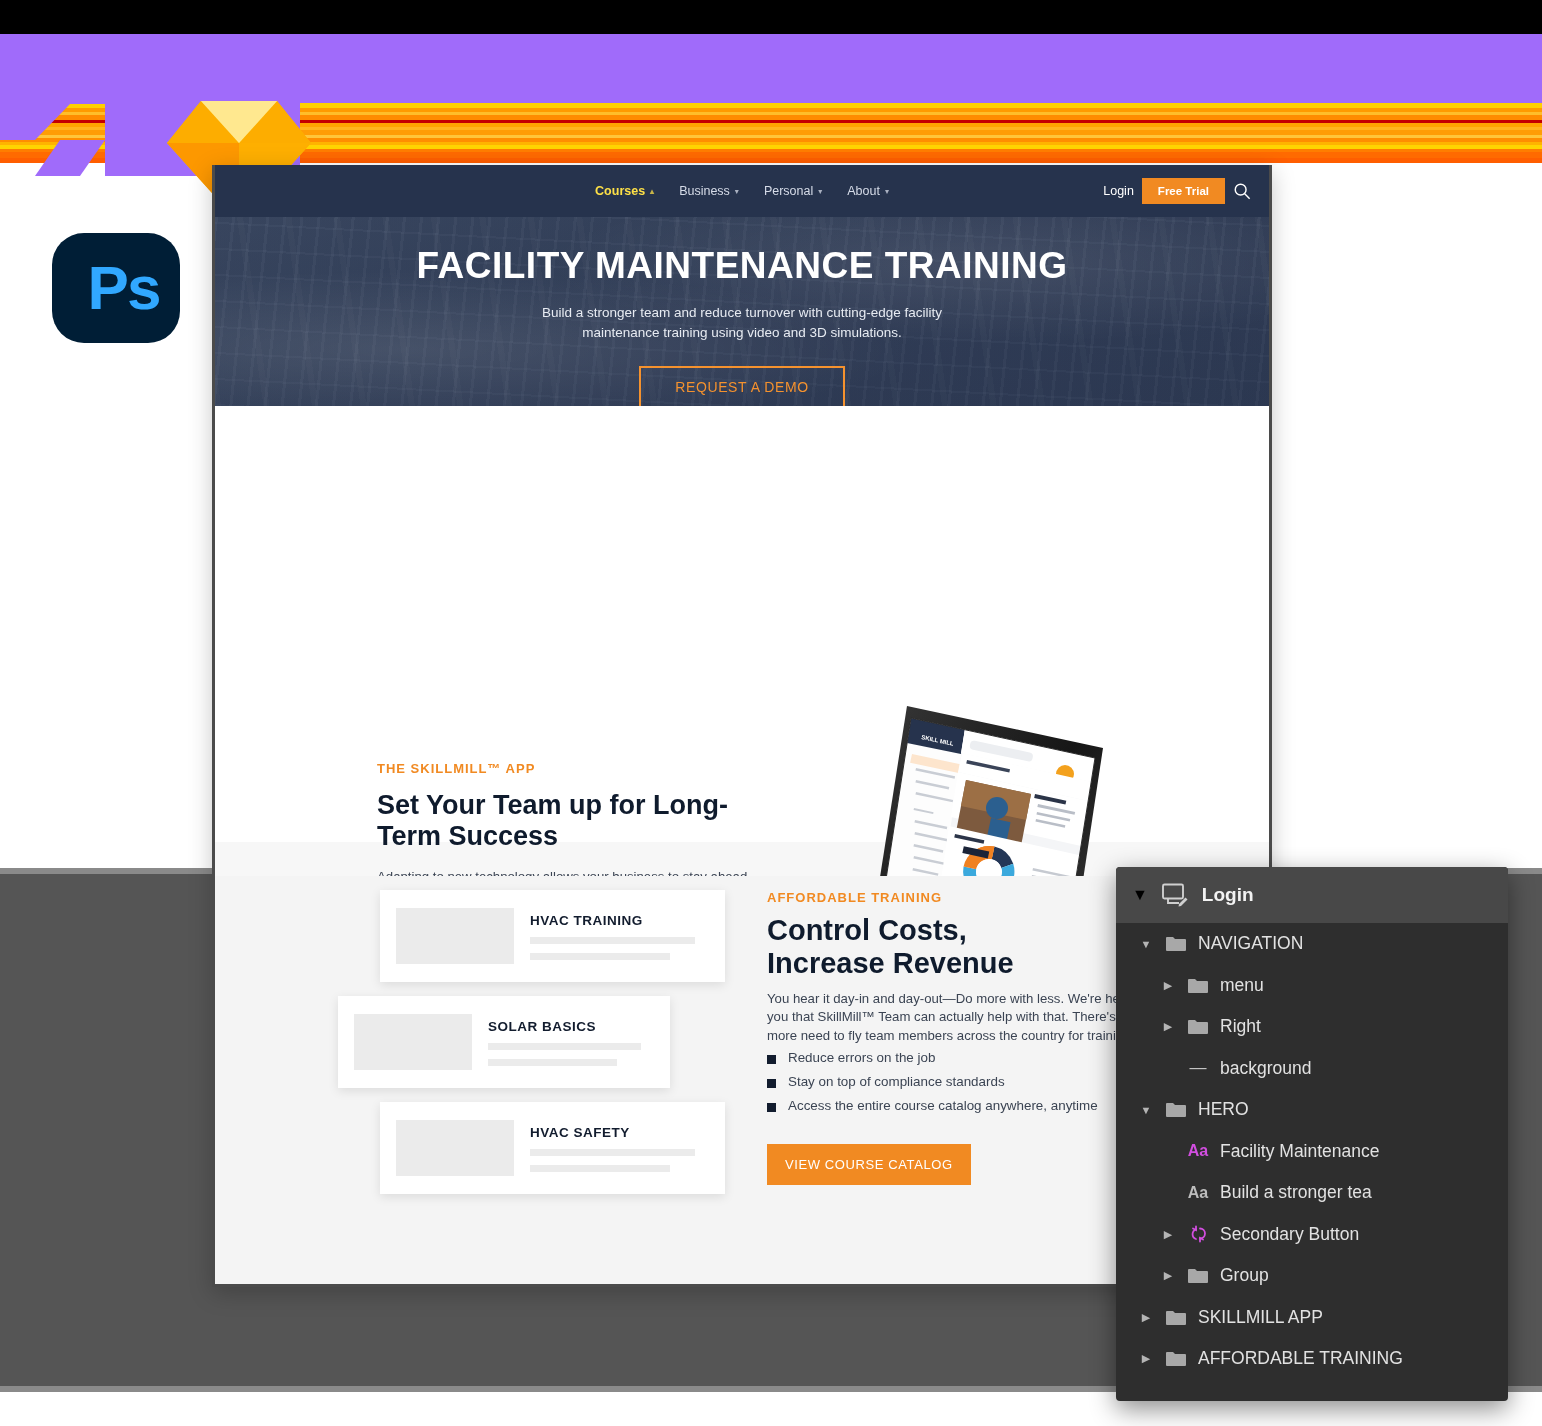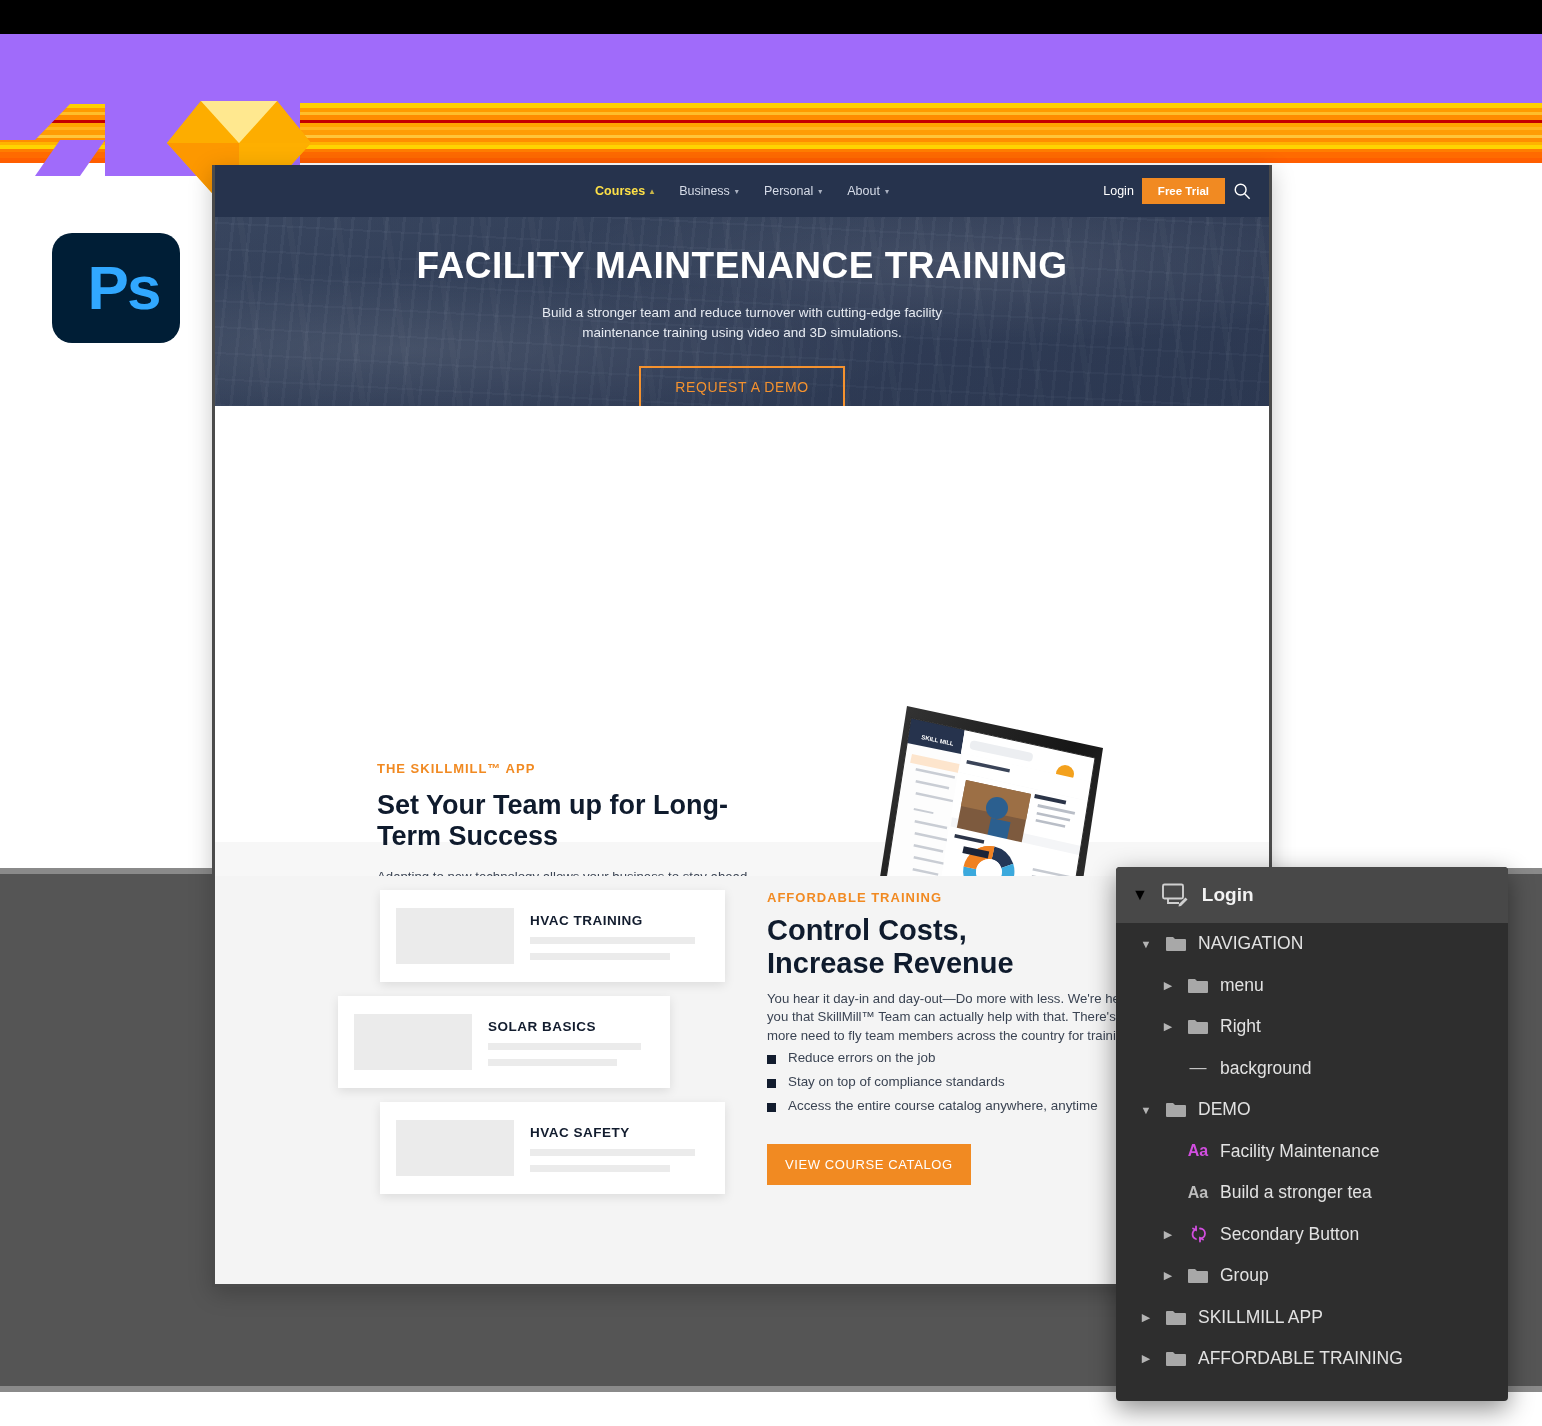"Ps" .ps-icon { border-radius: 20px -> 32px }
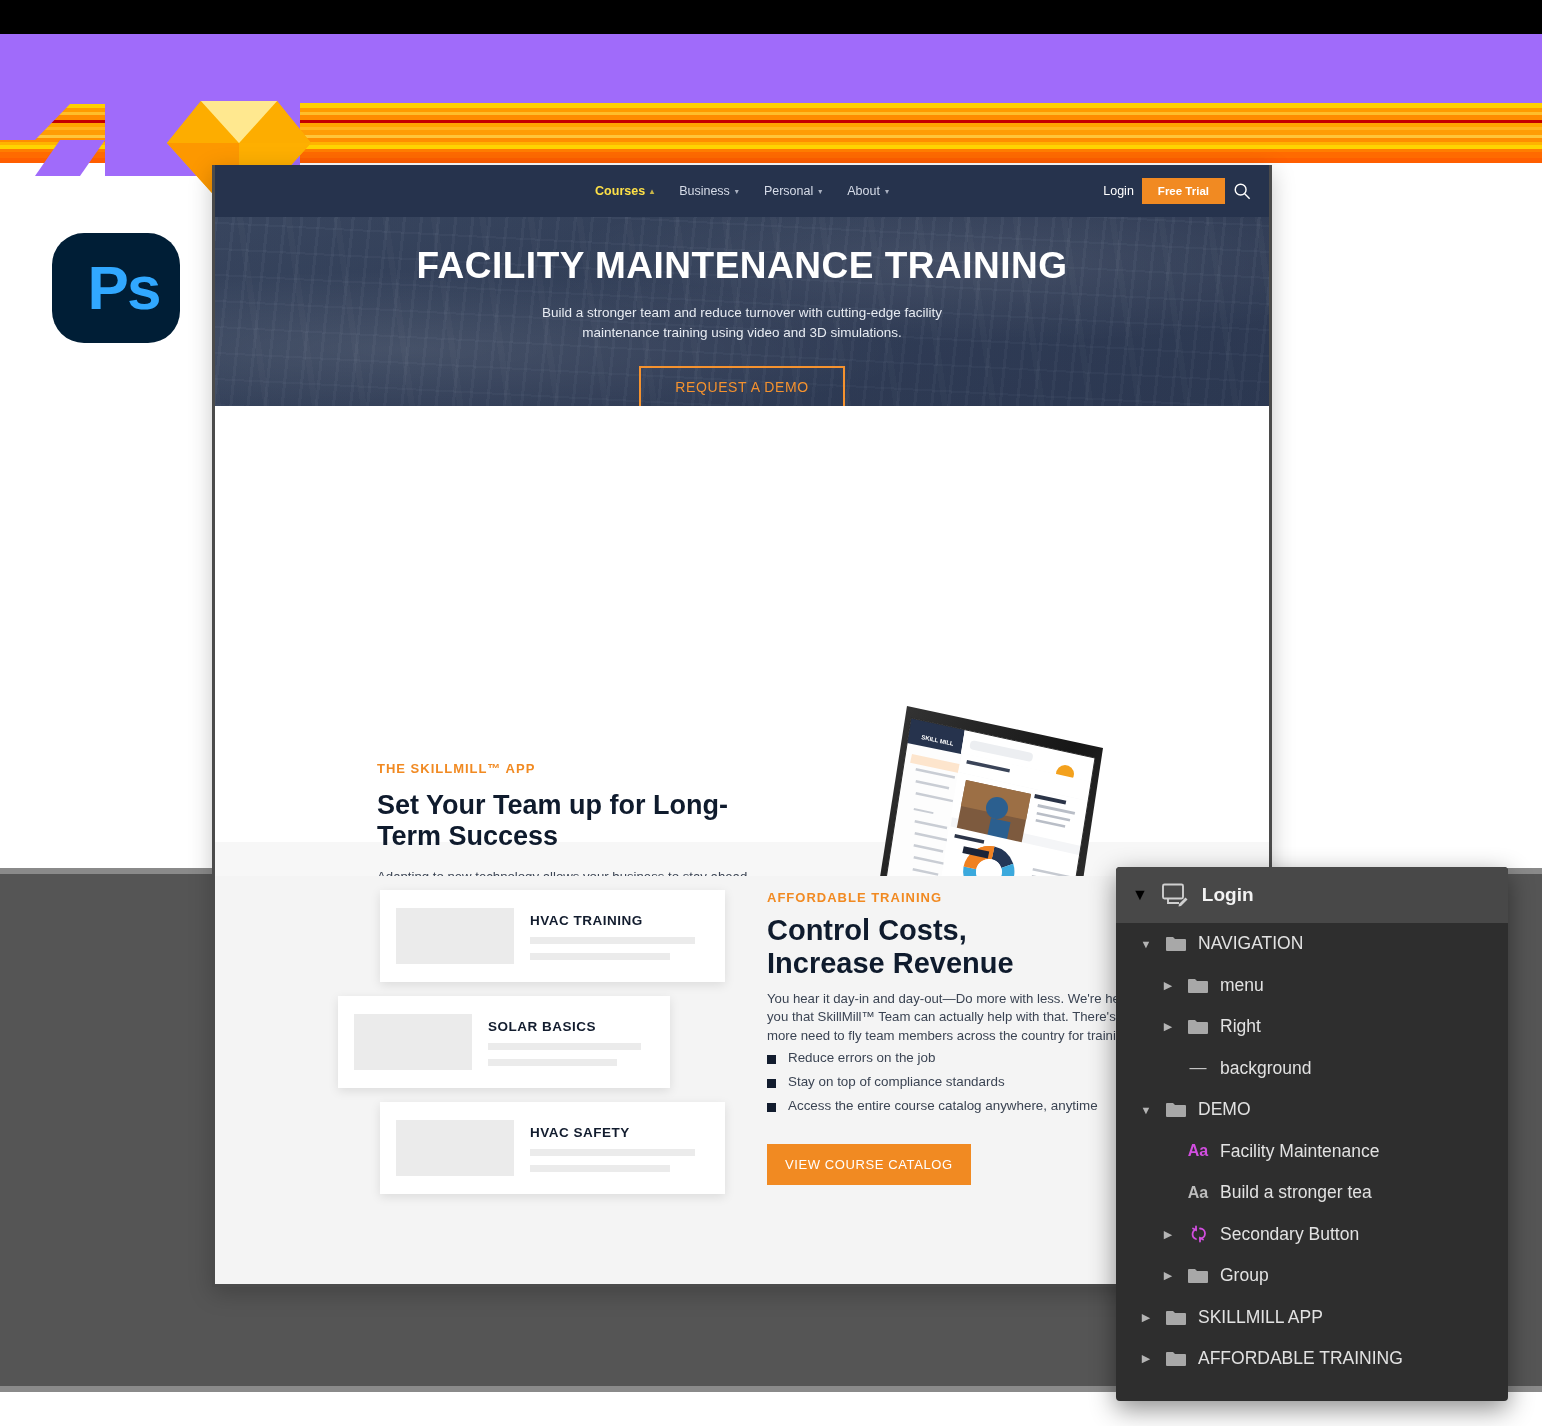"DEMO" span.nm { text: DEMO -> HERO }
